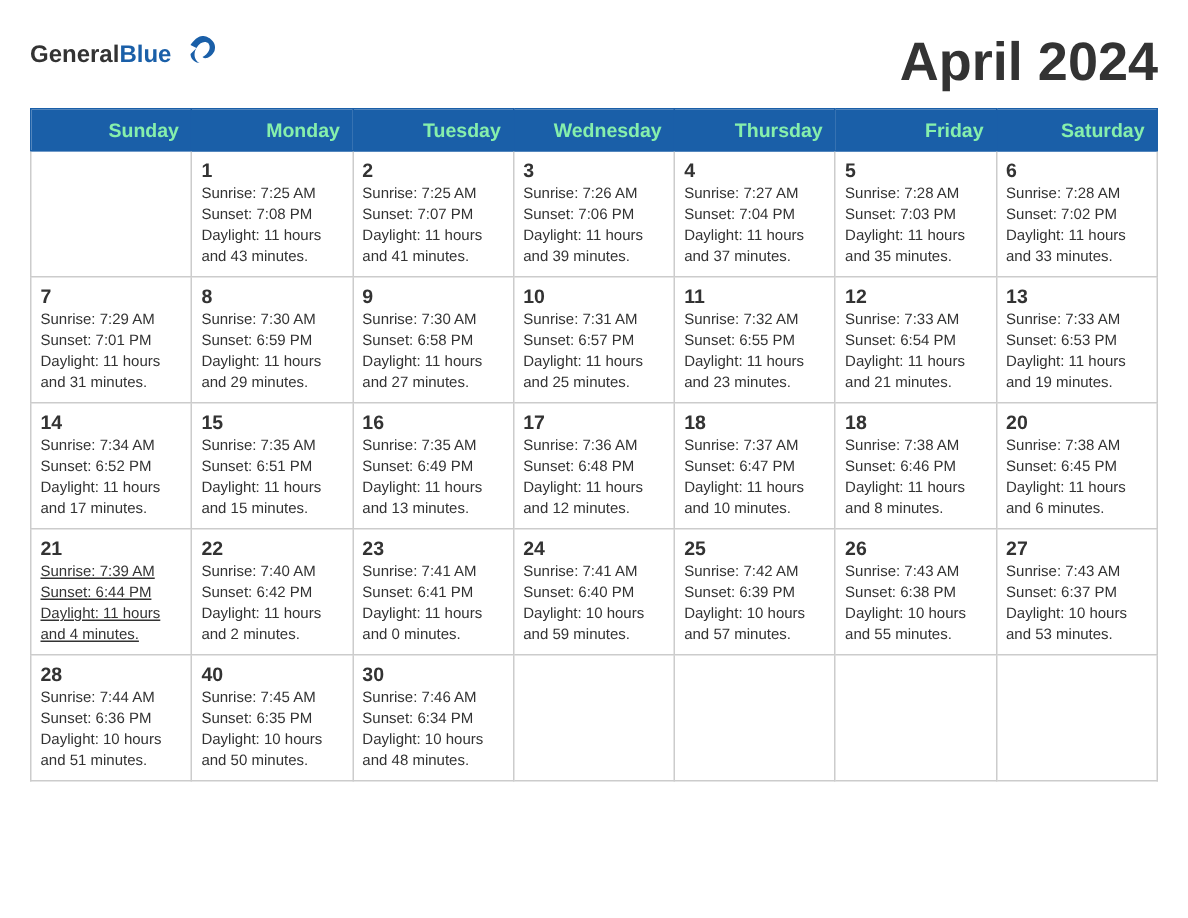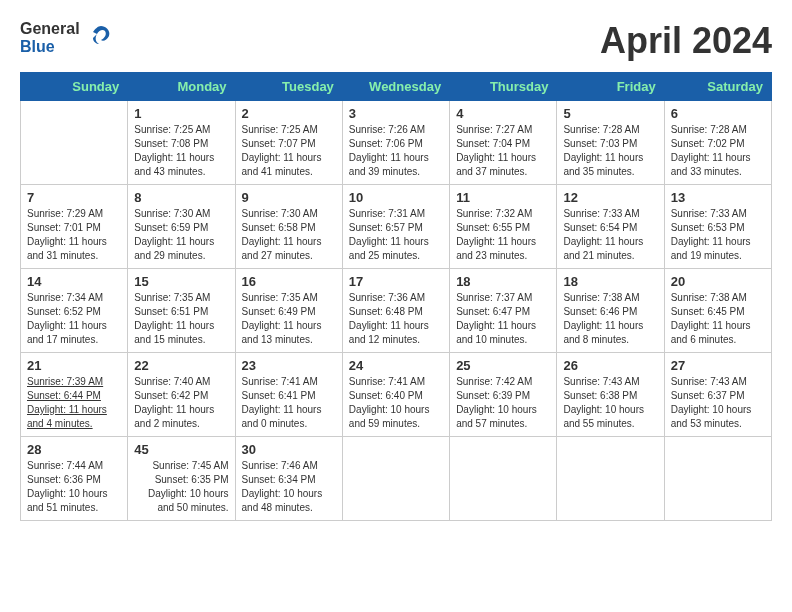"General" div { flex-direction: column -> row }
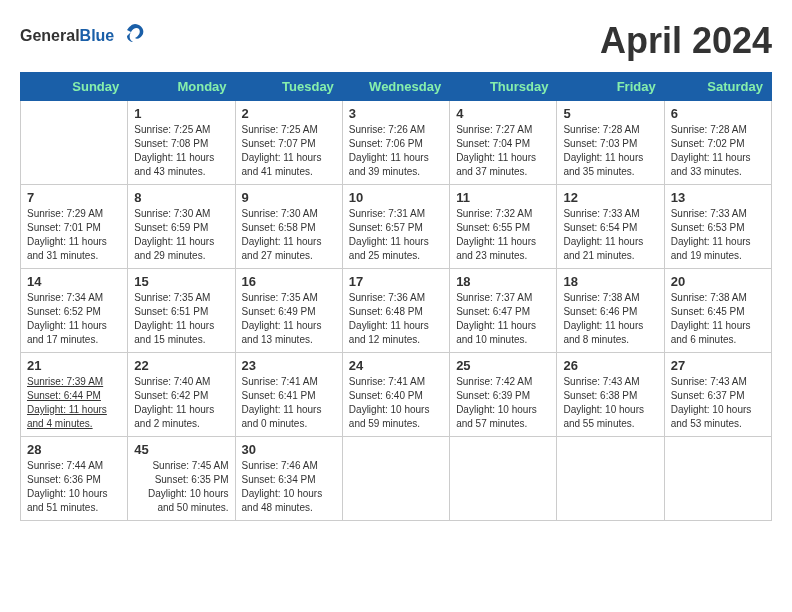"45" span.day-number { text: 45 -> 40 }
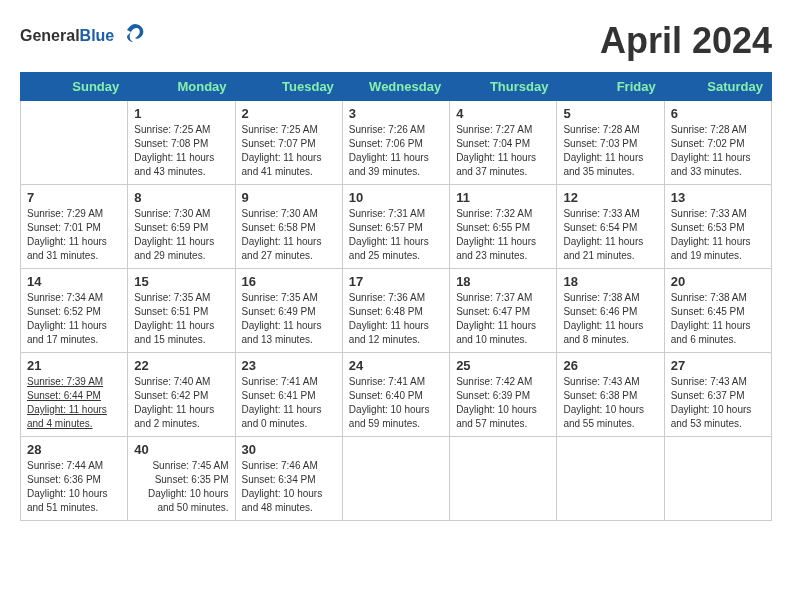"Sunrise: 7:45 AM" div.day-info { text-align: right -> none }
